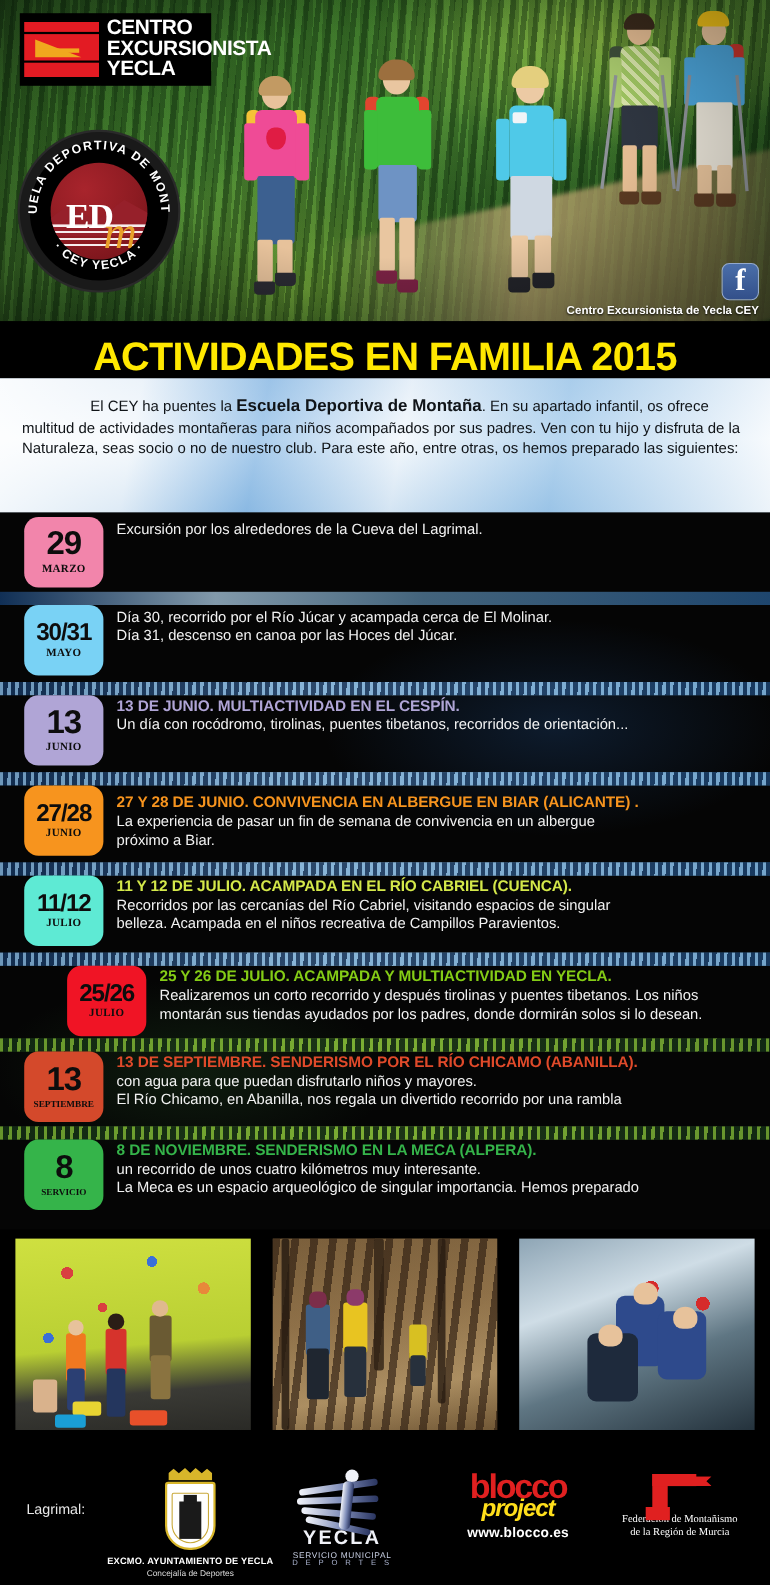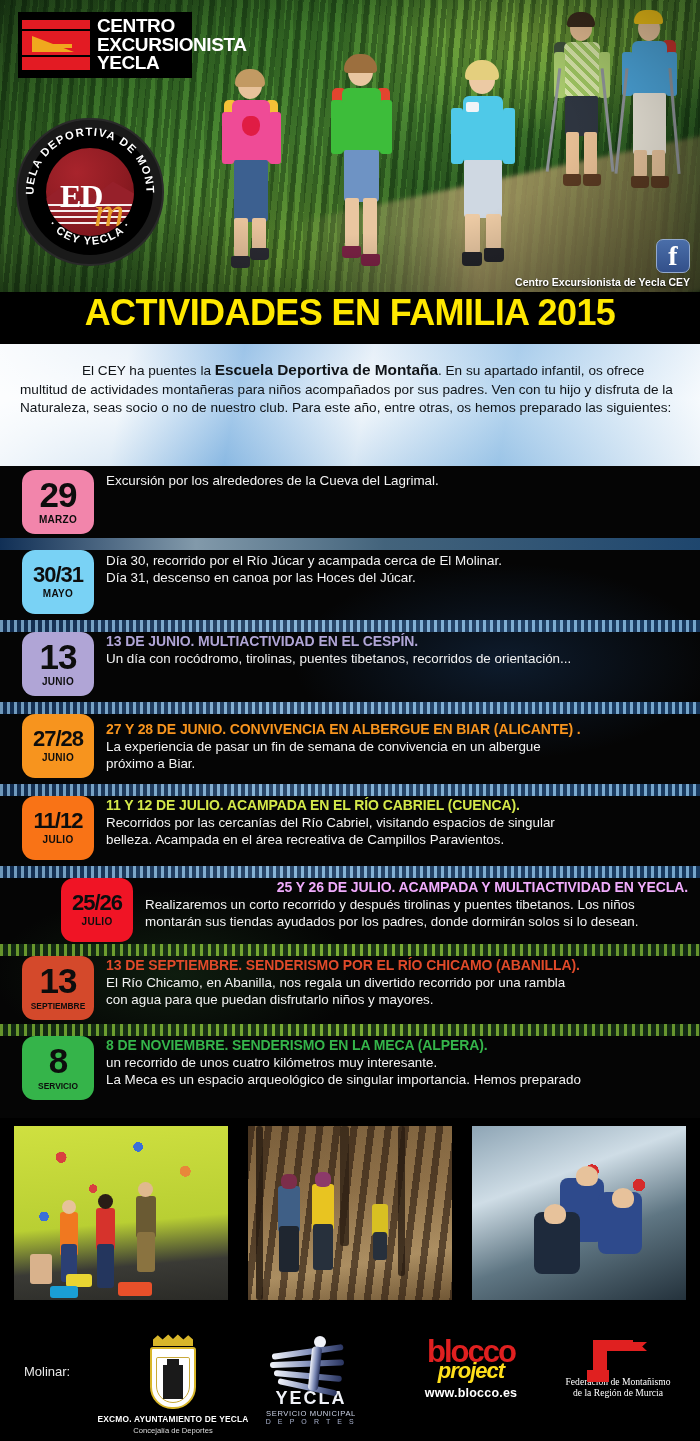"ACTIVIDADES EN FAMILIA 2015" .title-band { align-items: flex-start -> center }
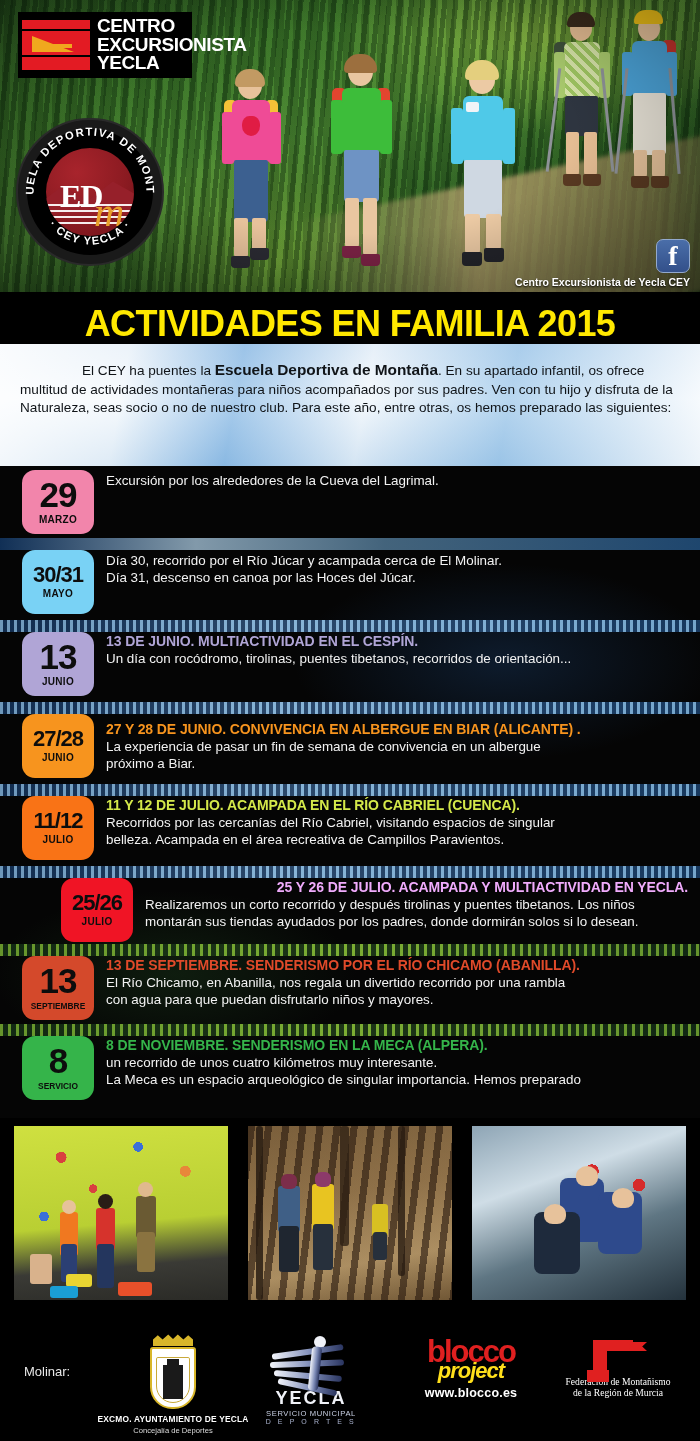"29" .badge .day { font-size: 35px -> 30px }
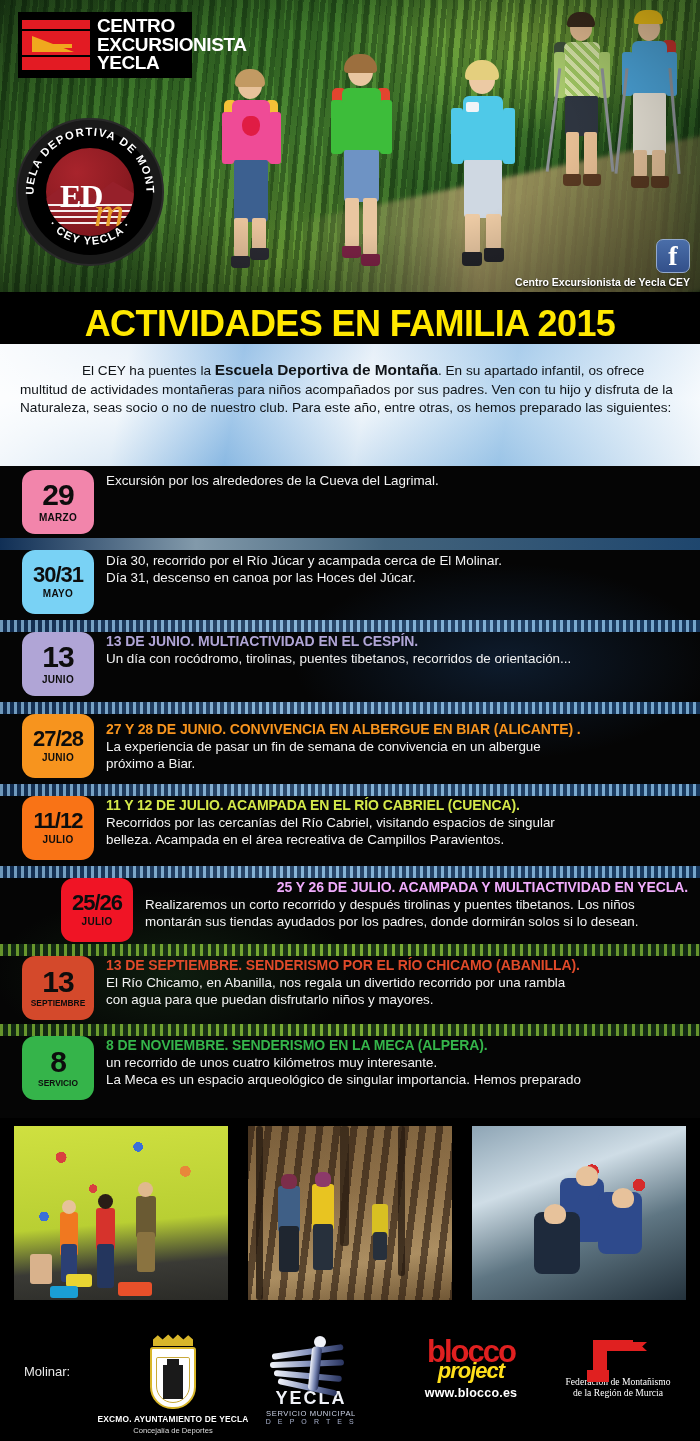"MARZO" .badge .mon { font-family: none -> Liberation Serif, serif }
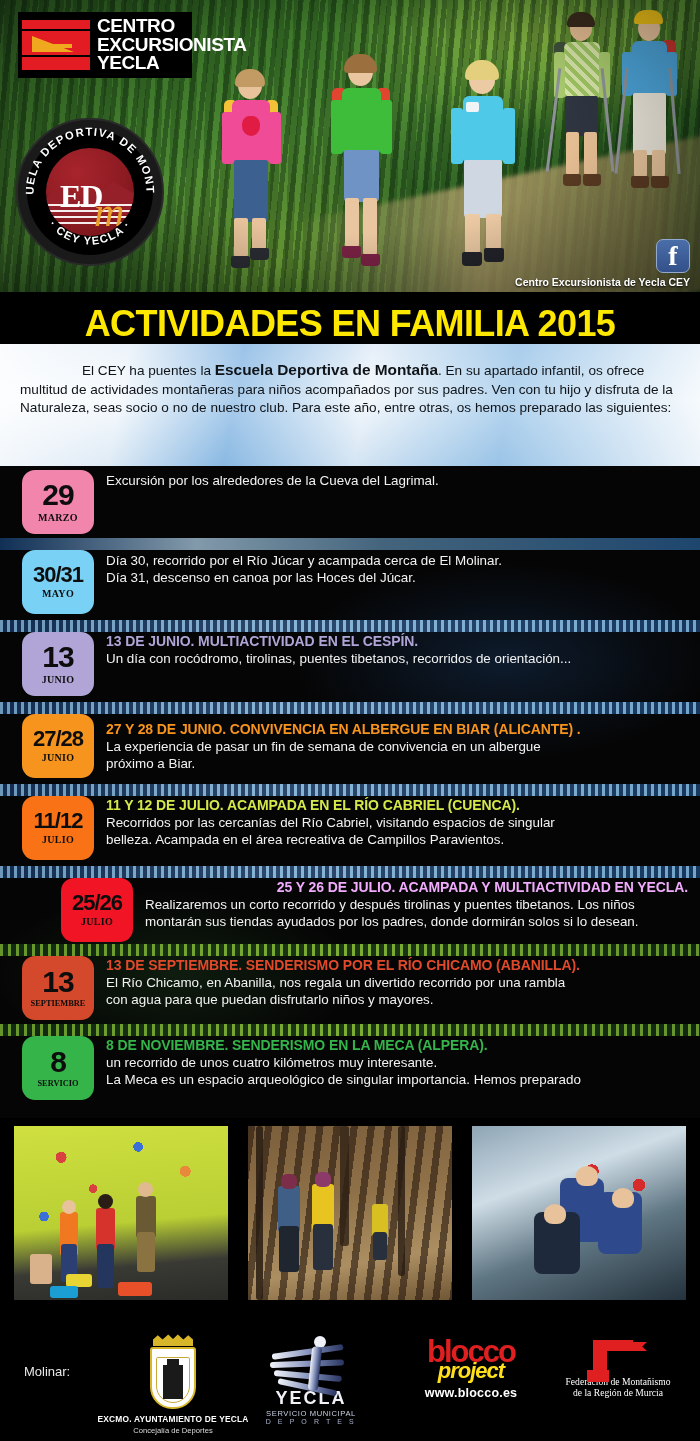"11/12" div.badge { background: #f97316 -> #5eead4 }
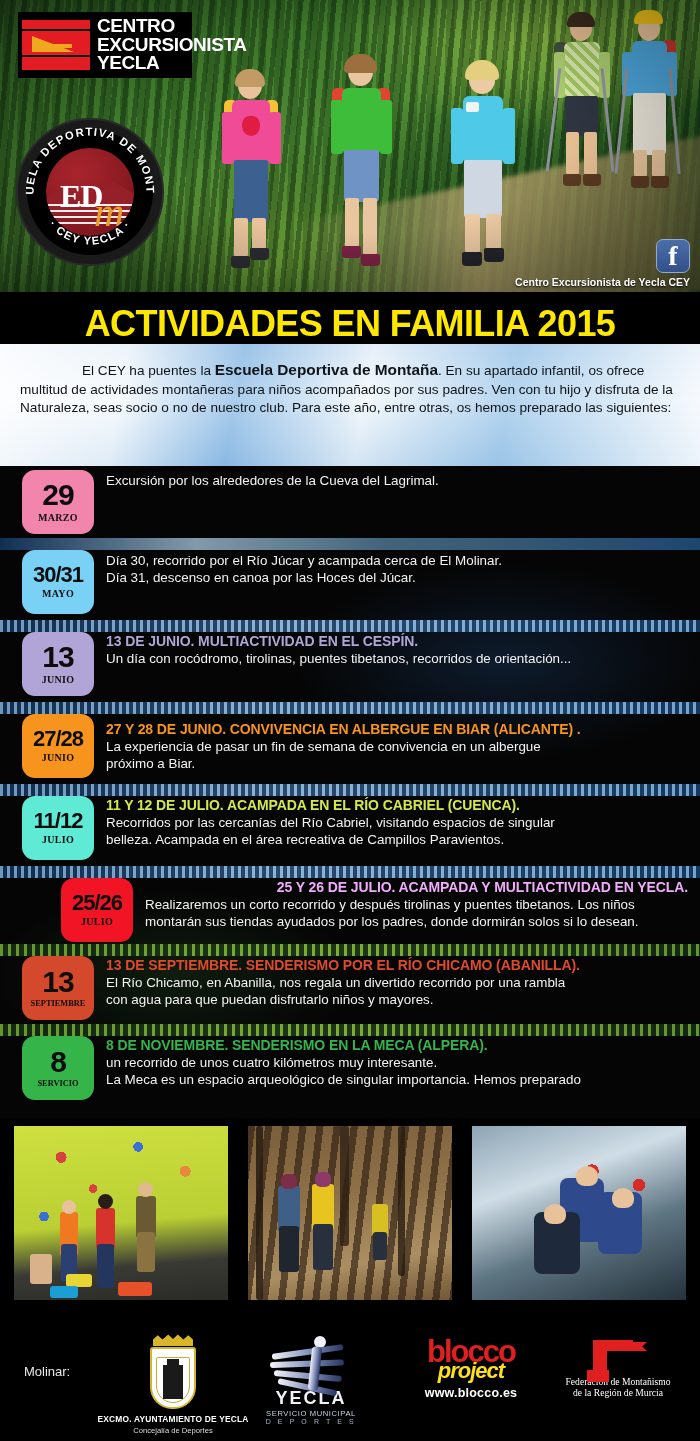"belleza. Acampada en el área" div.act-desc { text: área -> niños }
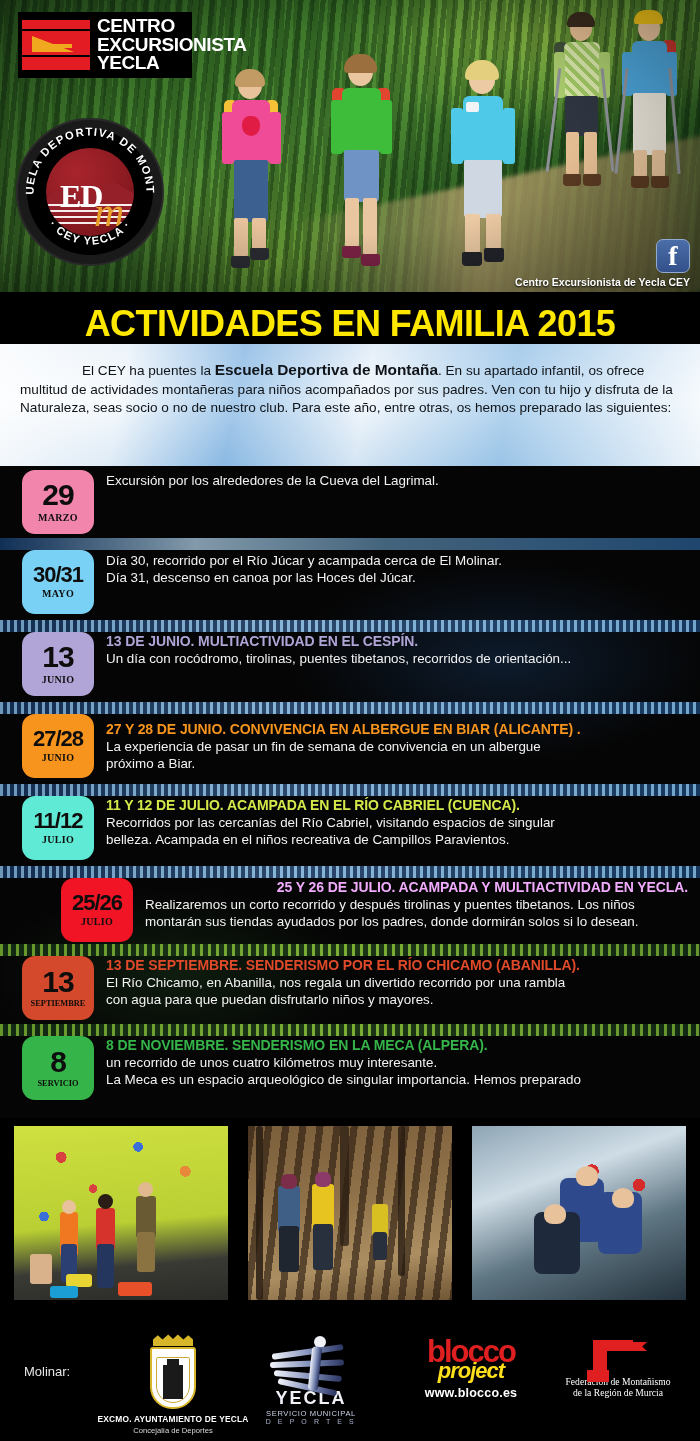"25 Y 26 DE JULIO." div.act-title { color: #f0abfc -> #84cc16; text-align: right -> none }
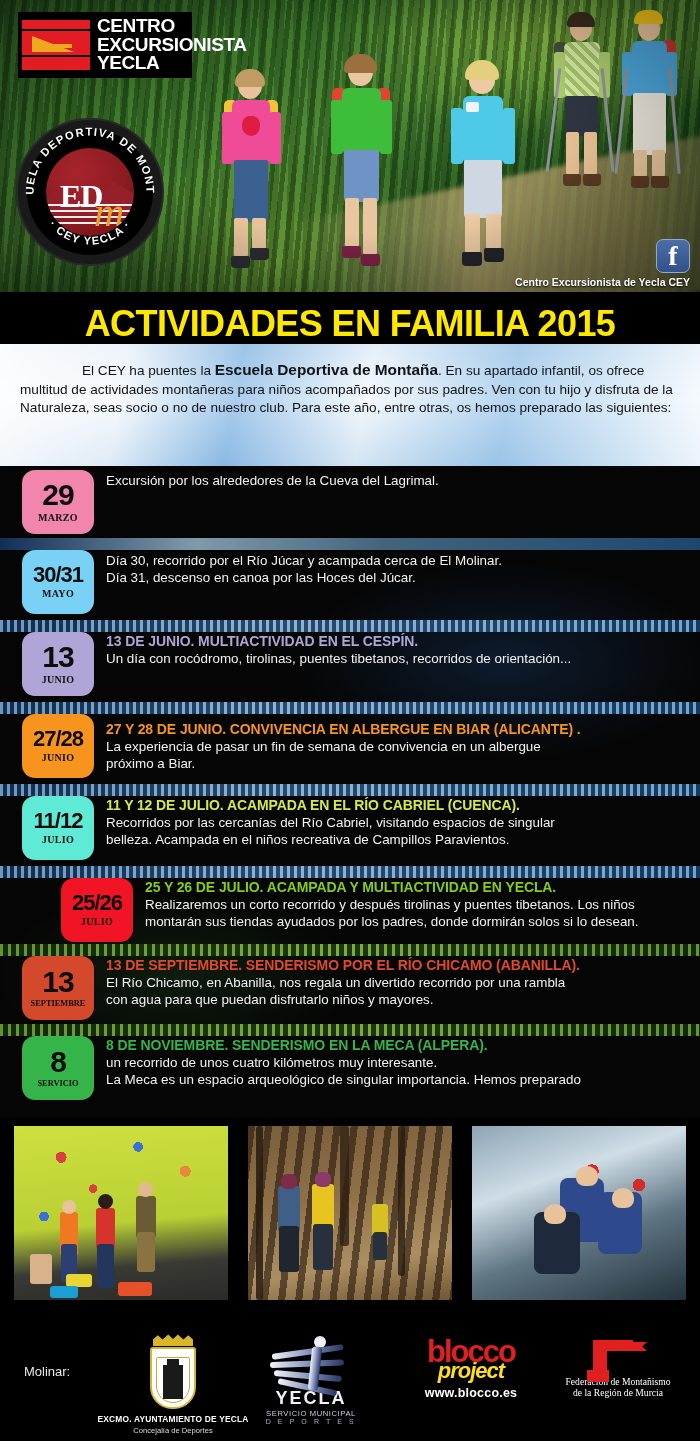"El Río Chicamo, en Abanilla," div.act-desc { order: before "con agua para que puedan" -> after "con agua para que puedan" }
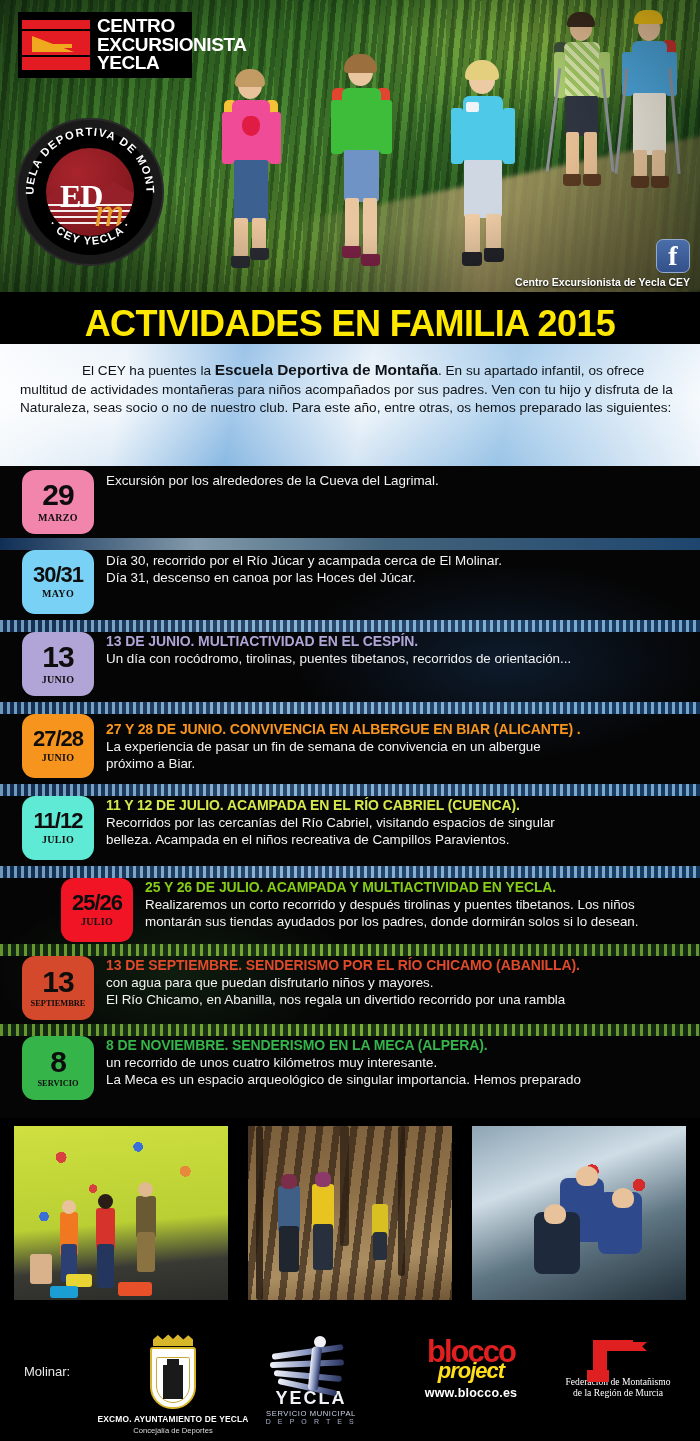"Molinar:" div.colabora { text: Molinar -> Lagrimal }
